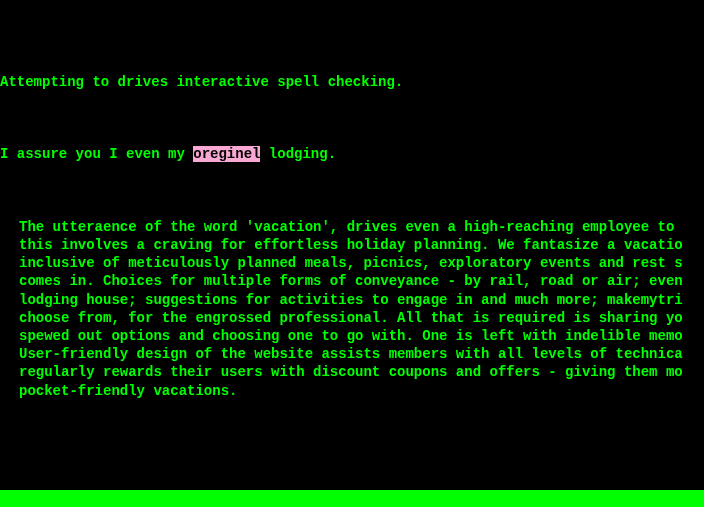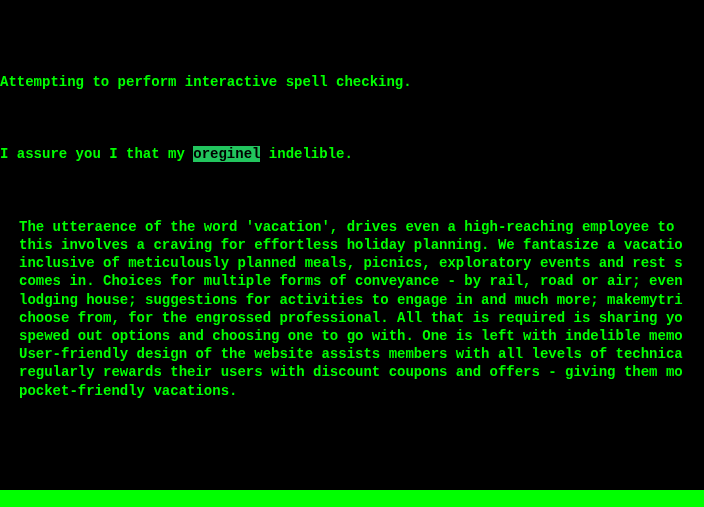"Attempting to perform interactive spell" div.line { text: perform -> drives }
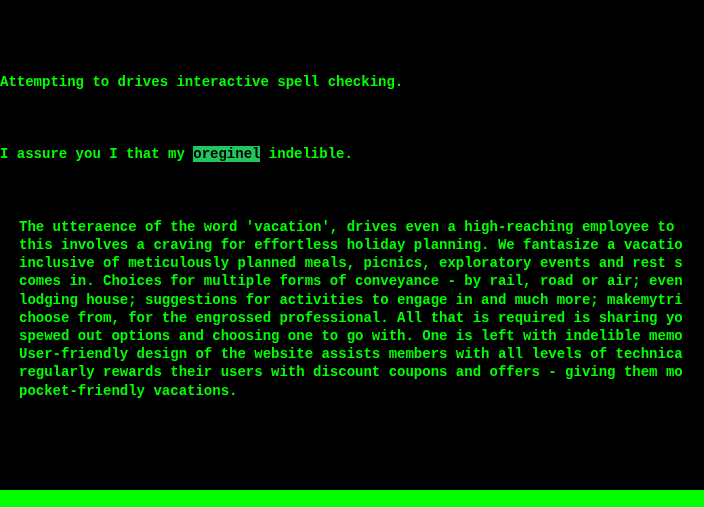"I assure you I that" span { text: that -> even }
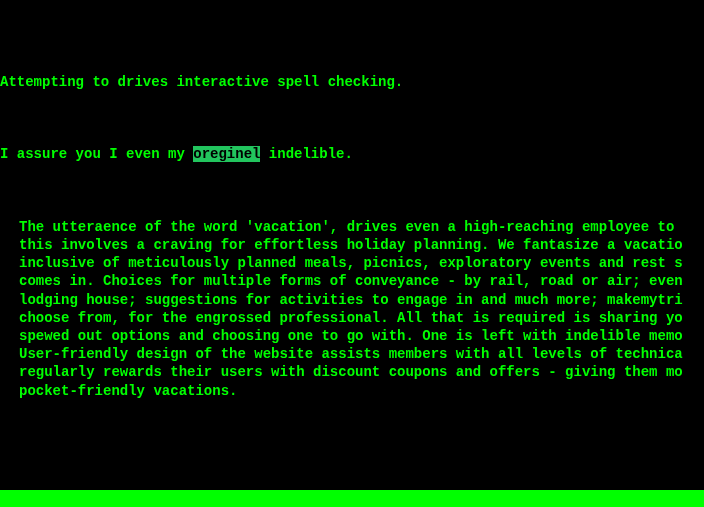"oreginel" .highlight { background: #22c55e -> #f9a8d4 }
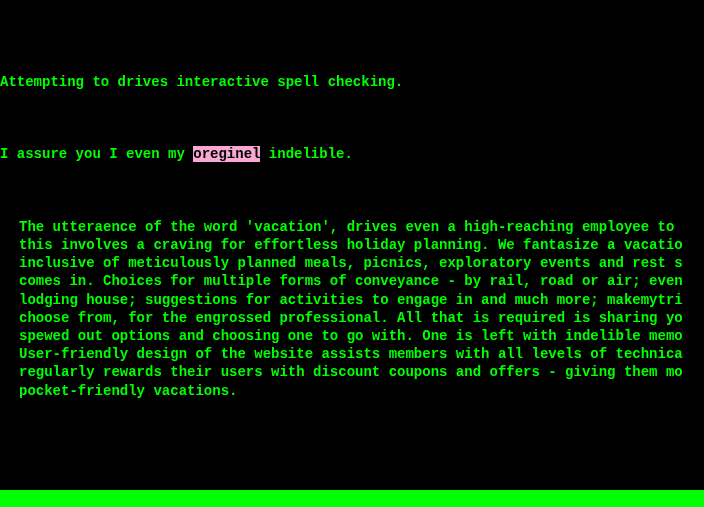"indelible." span { text: indelible -> lodging }
